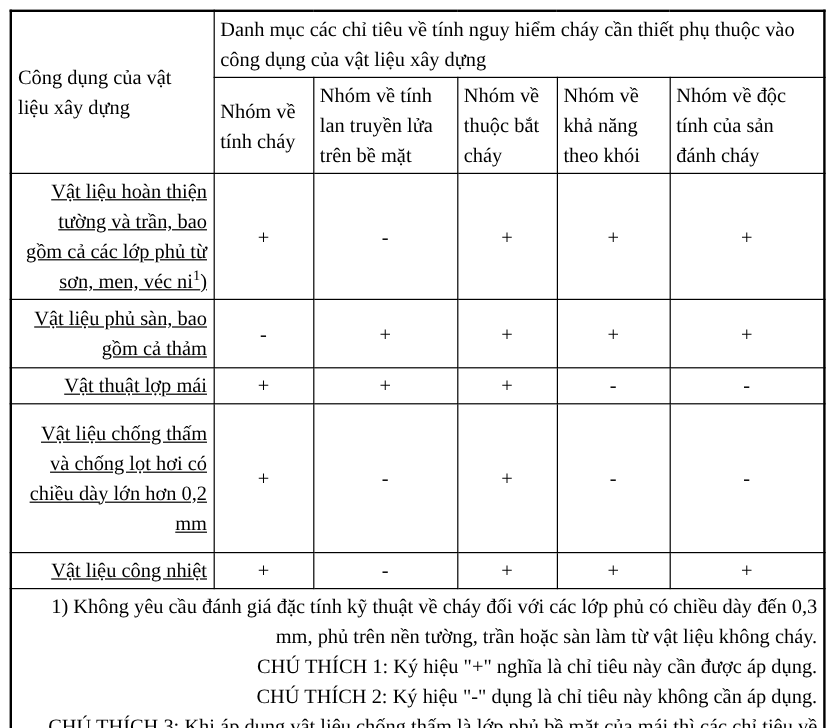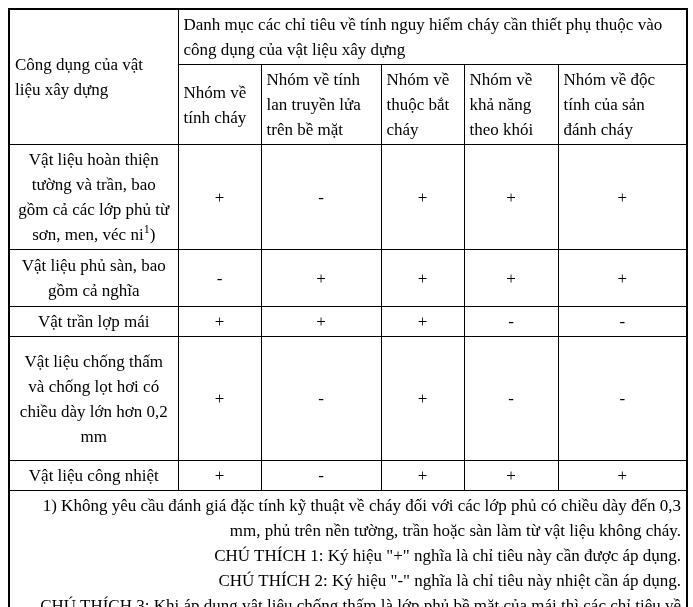"Vật liệu hoàn thiện tường" td.label-cell { text-align: center -> right; text-decoration: none -> underline }
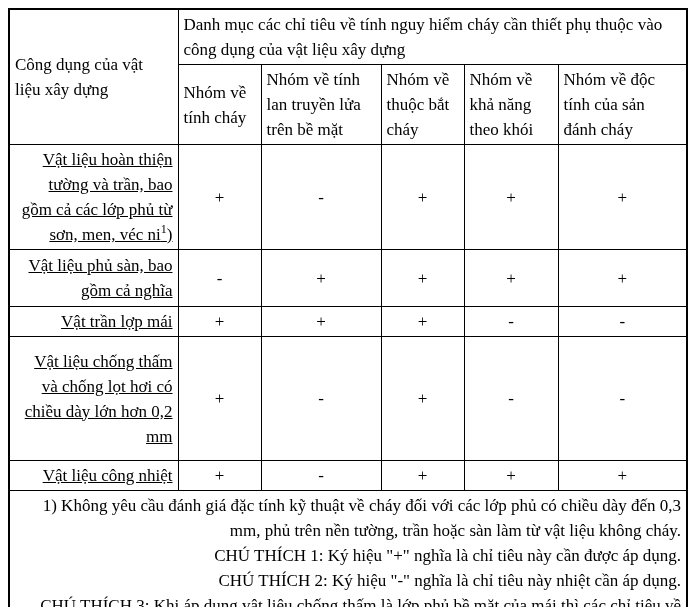"Vật liệu phủ sàn, bao" span { text: nghĩa -> thảm }
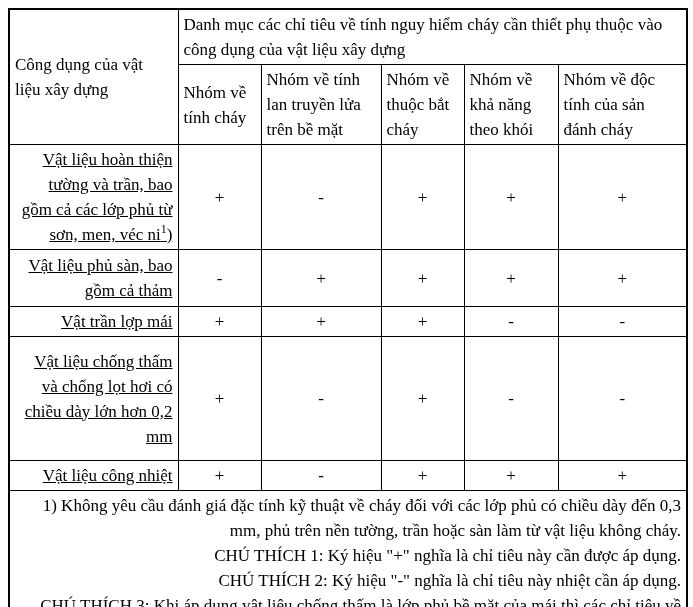"Vật trần lợp mái" span { text: trần -> thuật }
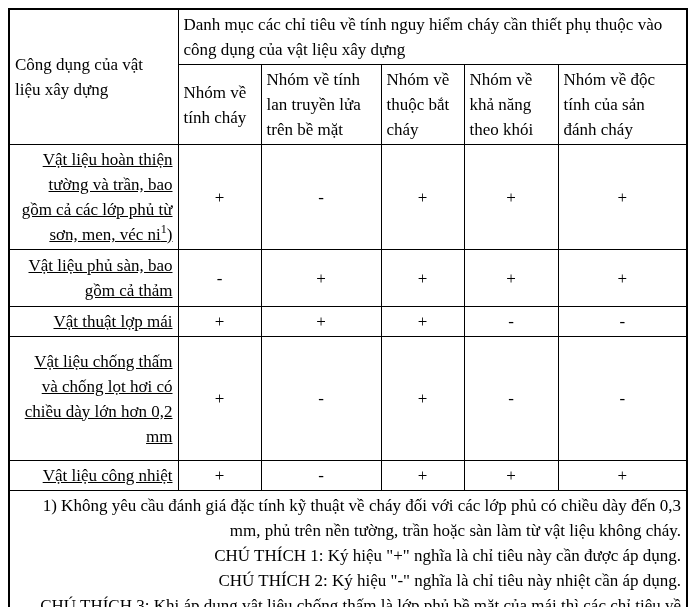"CHÚ THÍCH 2: Ký hiệu" p { text: nghĩa là chỉ tiêu này nhiệt -> dụng là chỉ tiêu này không }
